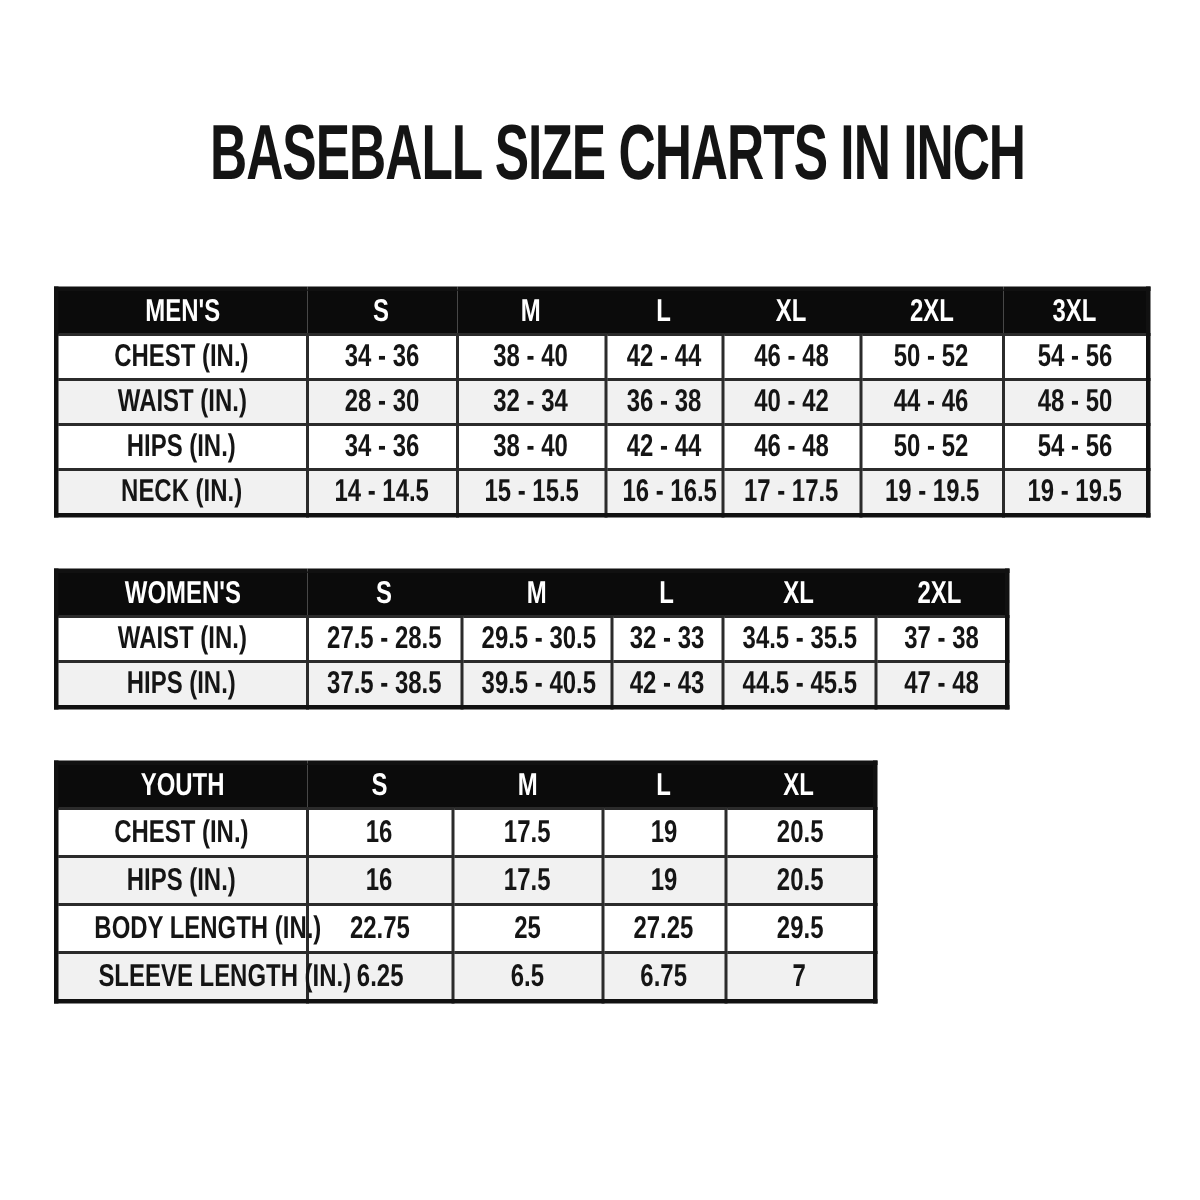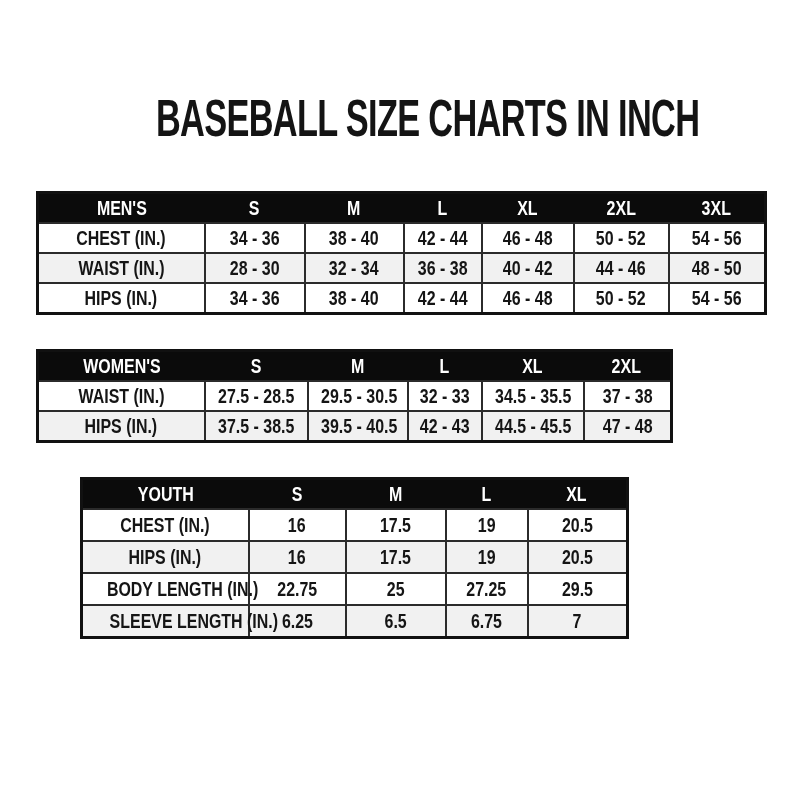"BASEBALL SIZE CHARTS IN INCH" h1.page-title { margin: 16px -> 0 }
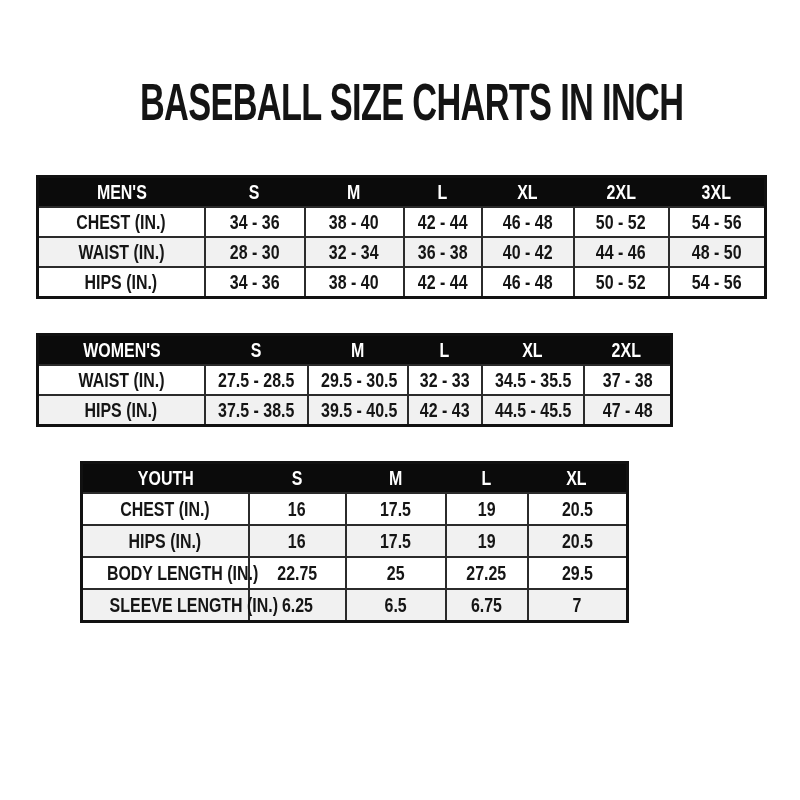"MEN'S" .table-host.first { margin-top: 44px -> 60px }
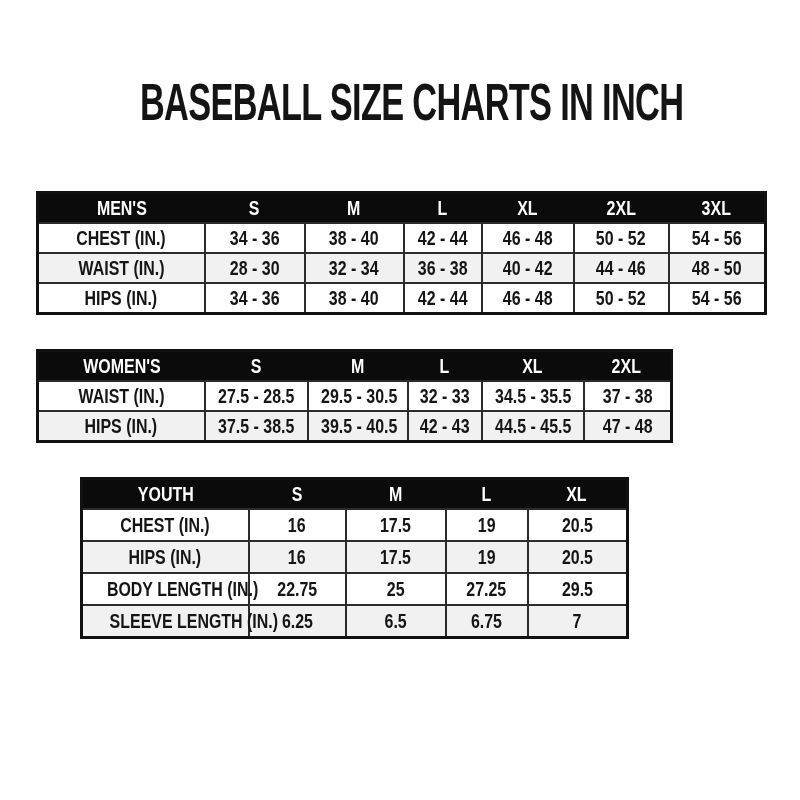"NECK (IN.)" tr { html: none -> <tr> <td><span>NECK (IN.)</span></td> <td><span>14 - 14.5</span></td> <td><span>15 - 15.5</span></td> <td><span>16 - 16.5</span></td> <td><span>17 - 17.5</span></td> <td><span>19 - 19.5</span></td> <td><span>19 - 19.5</span></td> </tr> }
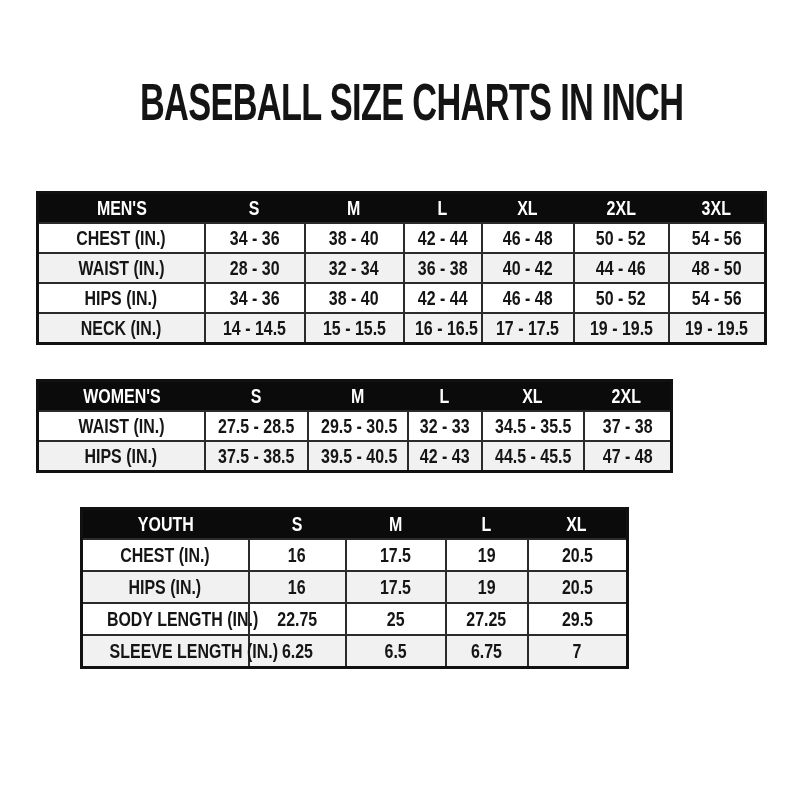"YOUTH" table.size-table { margin-left: 44px -> none }
